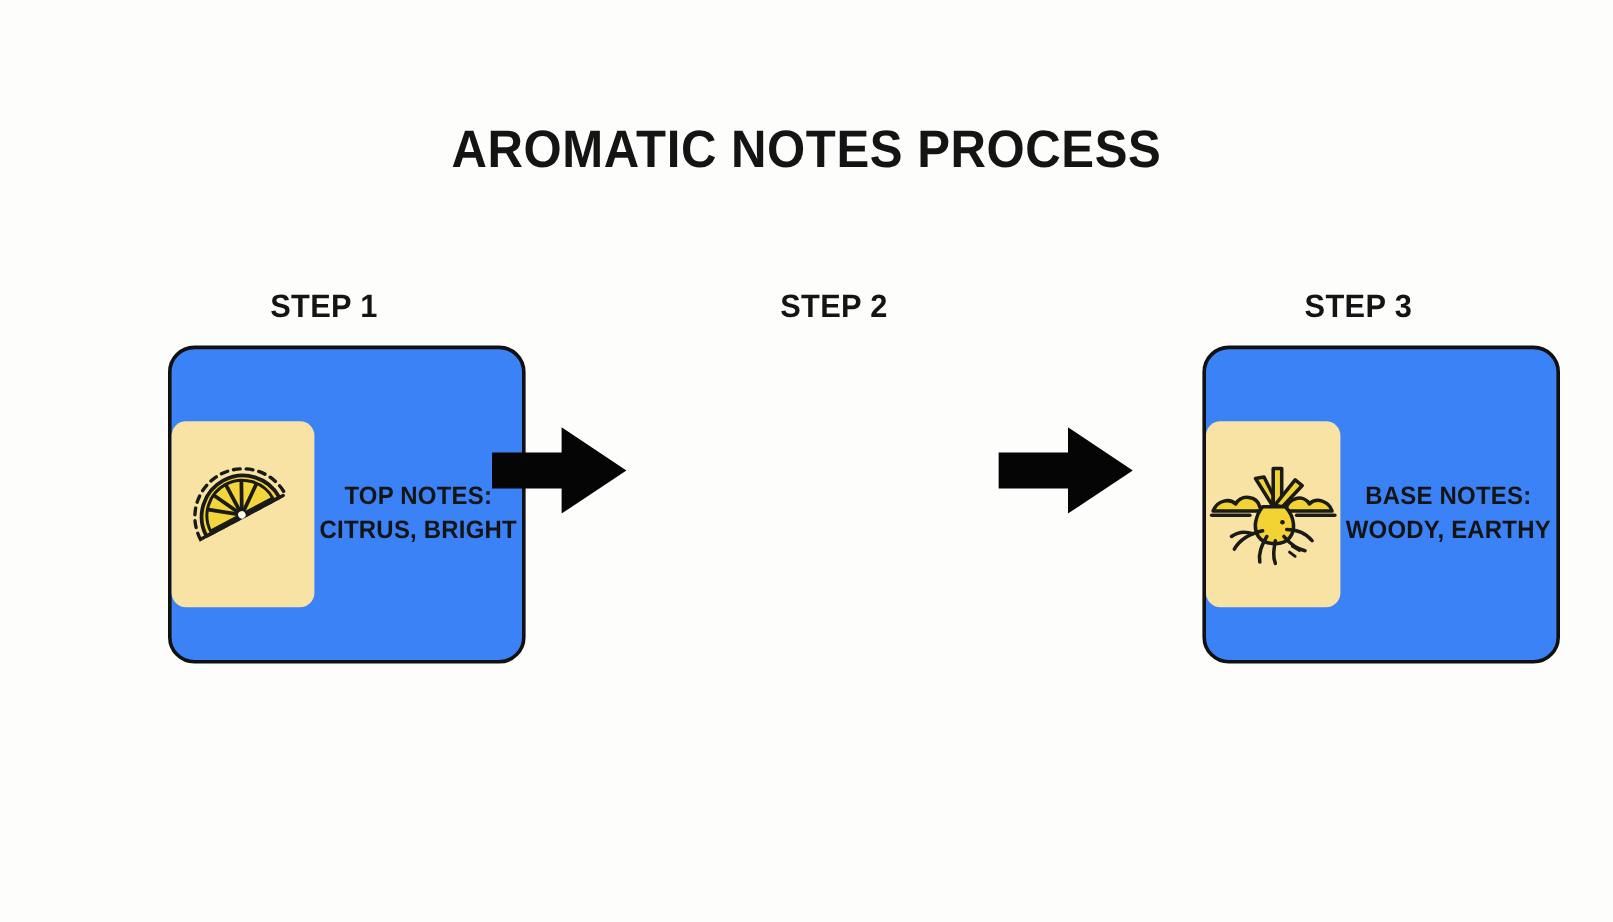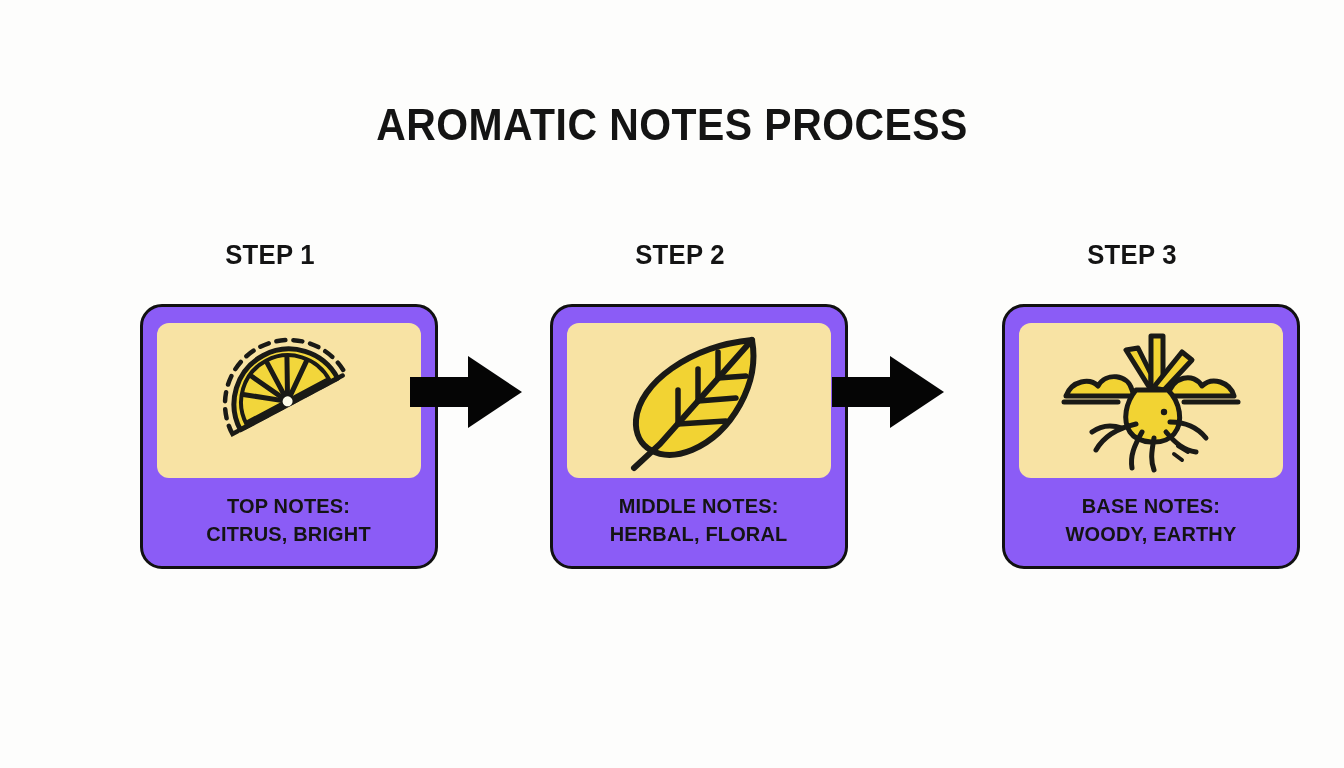"STEP 2" .step-2 { left: 410px -> 425px }
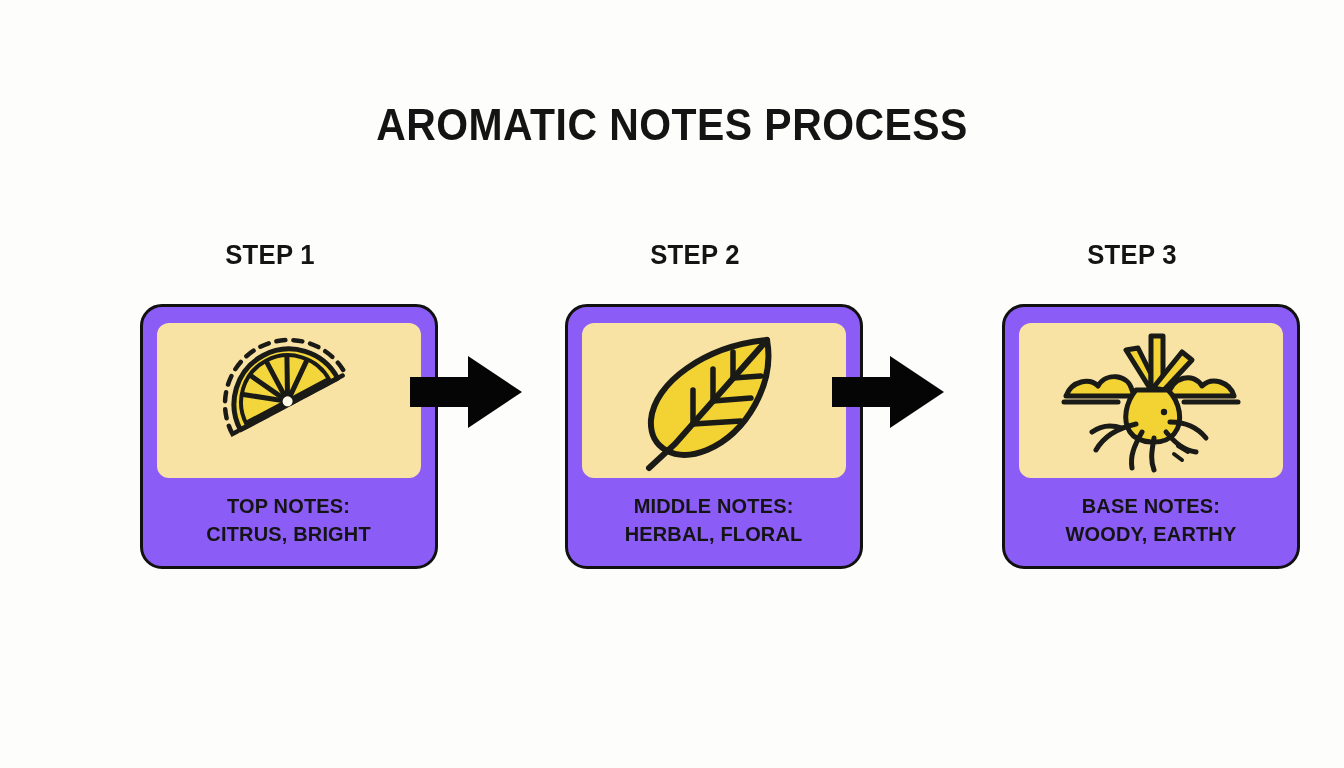"TOP NOTES:" .card { background: #8b5cf6 -> #3b82f6; flex-direction: column -> row; margin-top: 28px -> 12px }
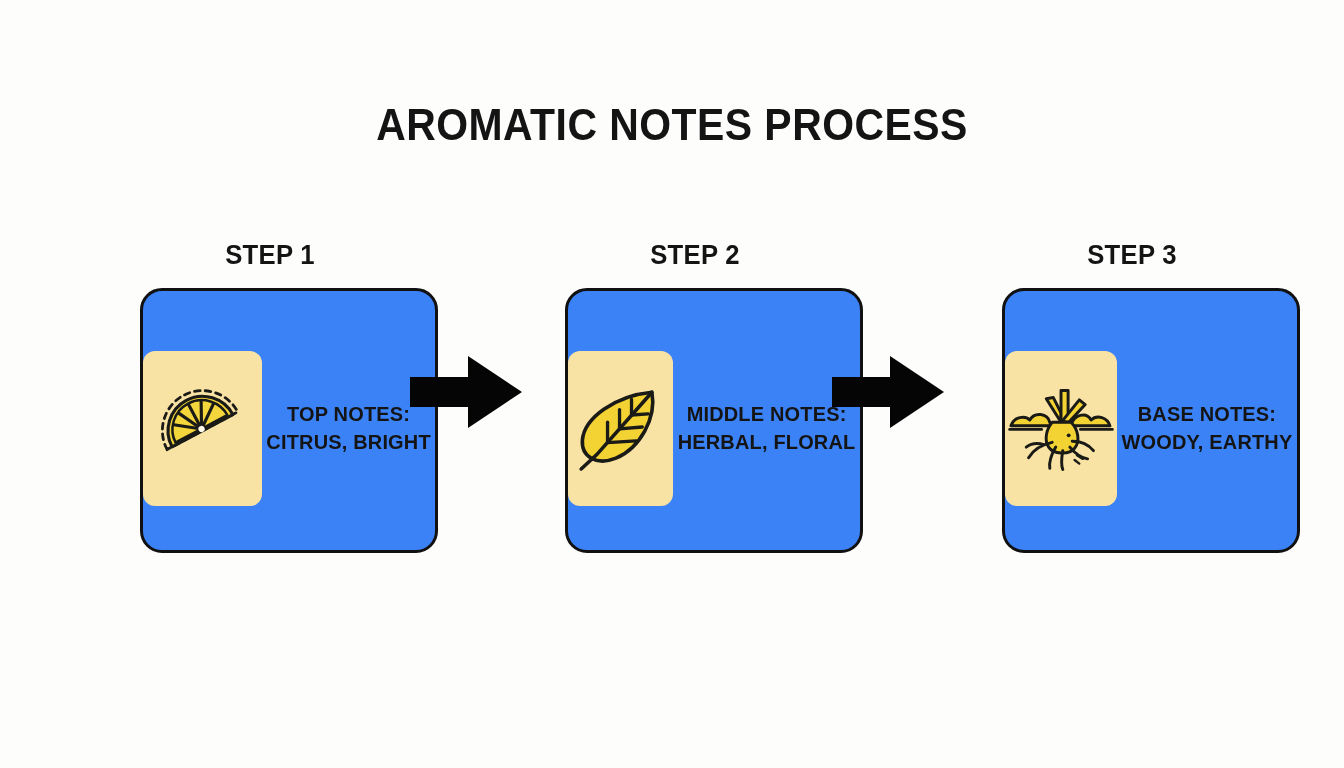"MIDDLE NOTES:" div.card { html: <div> <div> <svg> <path></path> <path></path> <g> <path></path> <path></path> <path></path> <path></path> <path></path> <path></path> </g> </svg> </div> <div> <div>MIDDLE NOTES:</div> <div>HERBAL, FLORAL</div> </div> </div> -> none }
